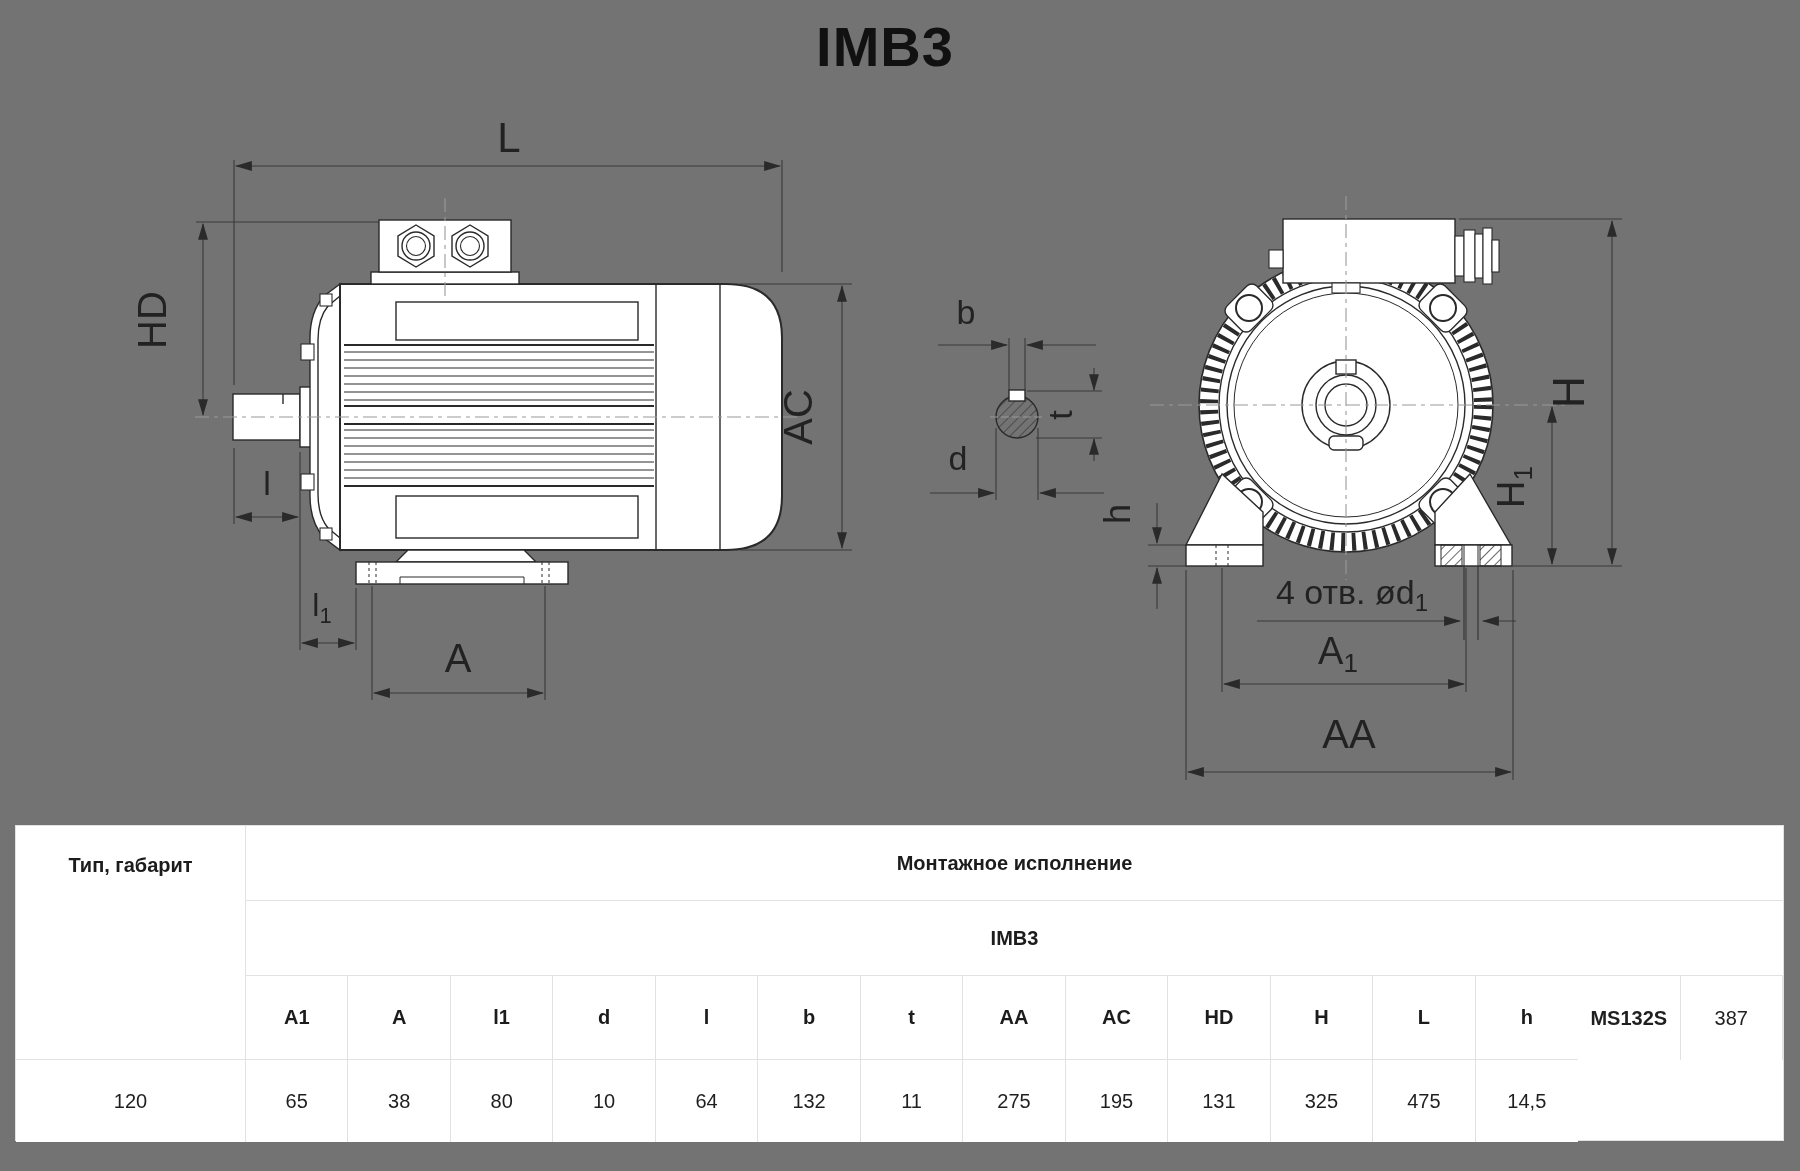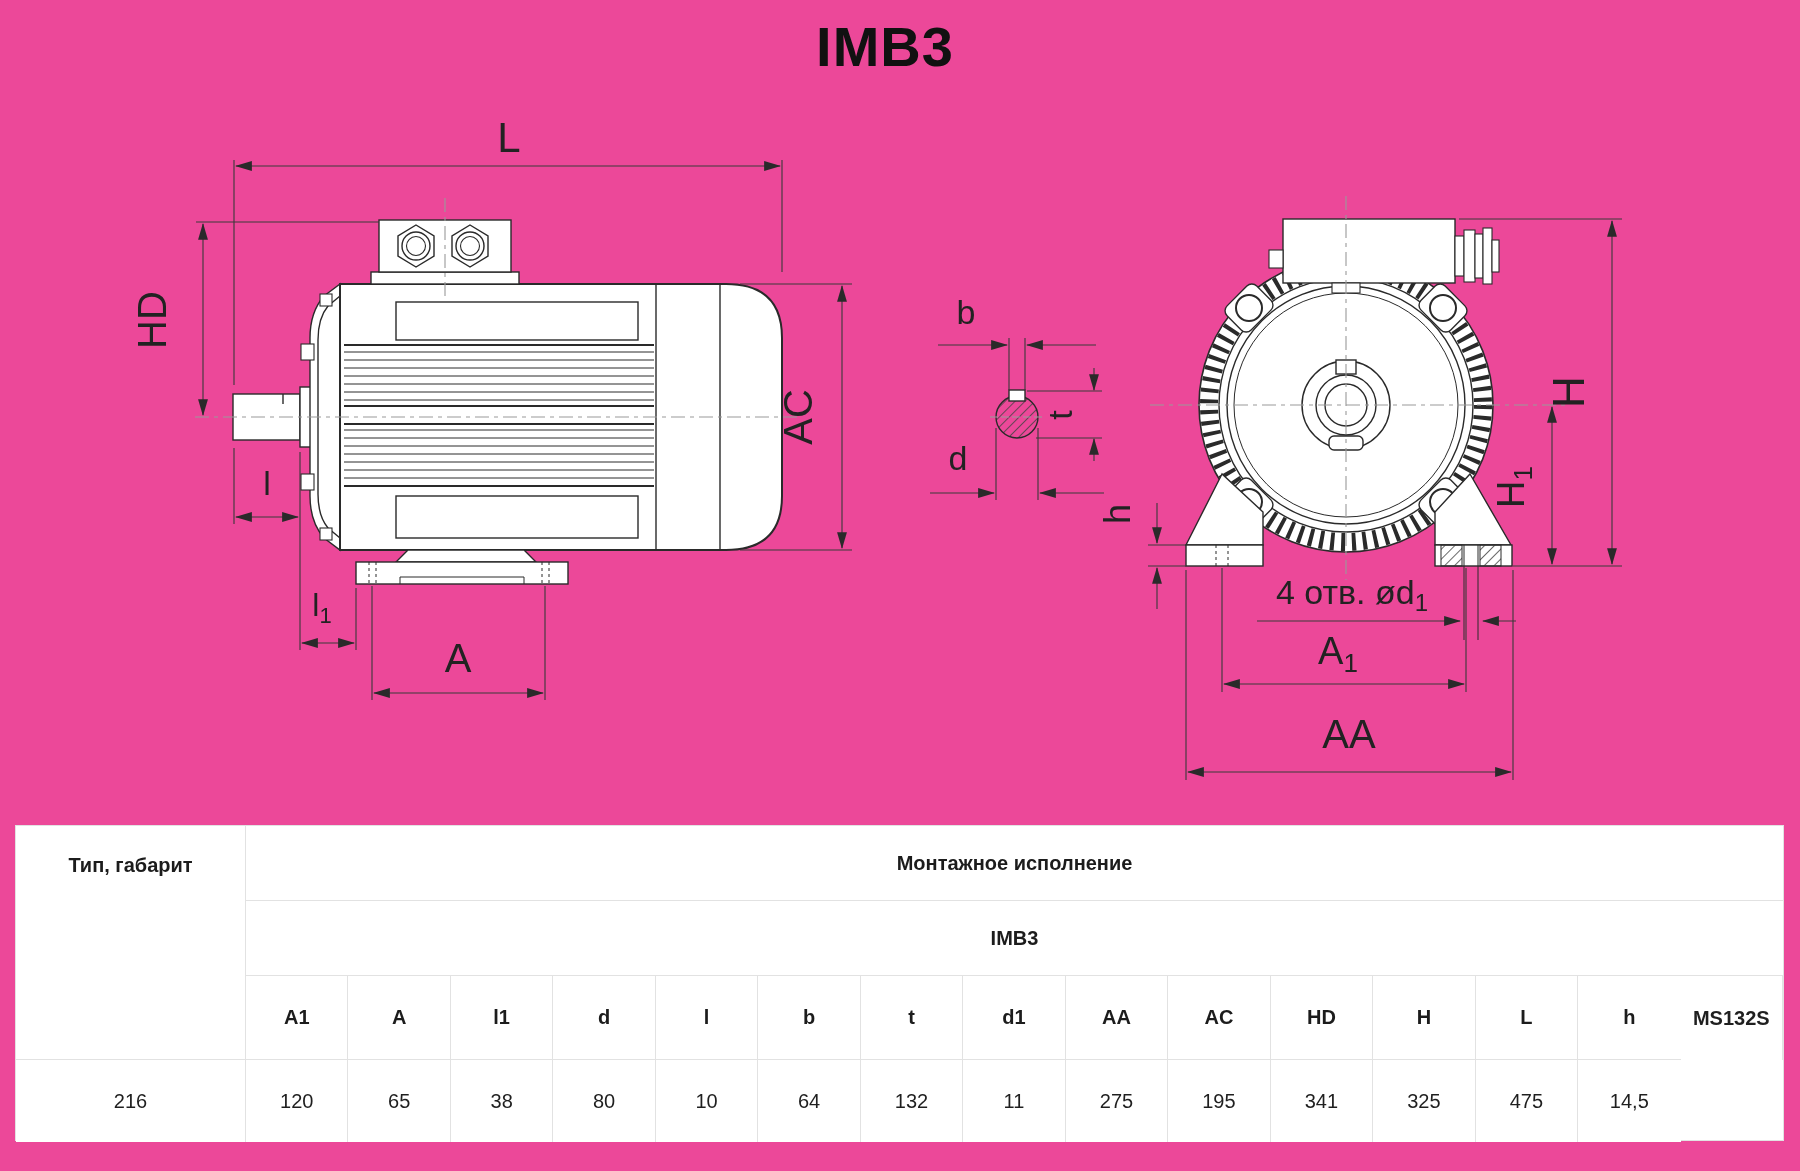"IMB3" .page { background: #ec4899 -> #737373 }
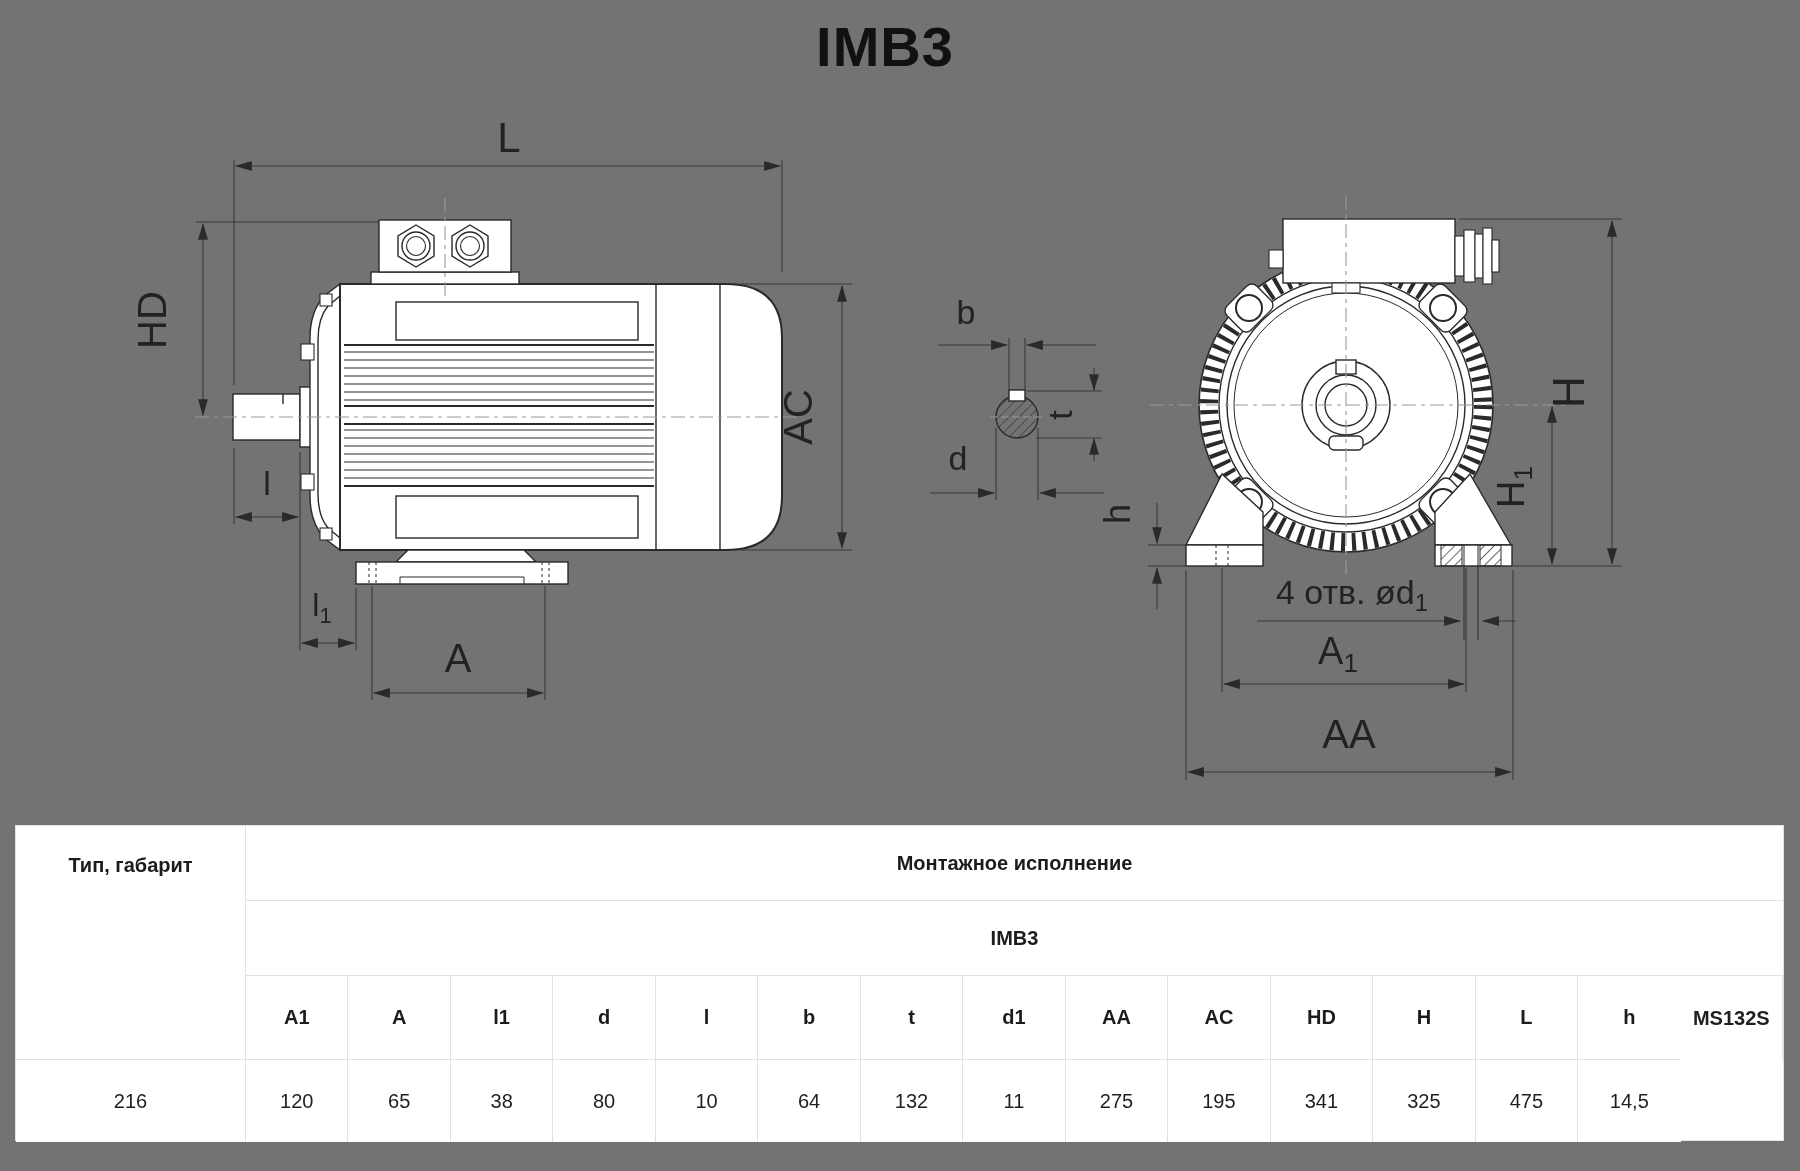"d1" div.cell { html: <div>d1</div> -> none }
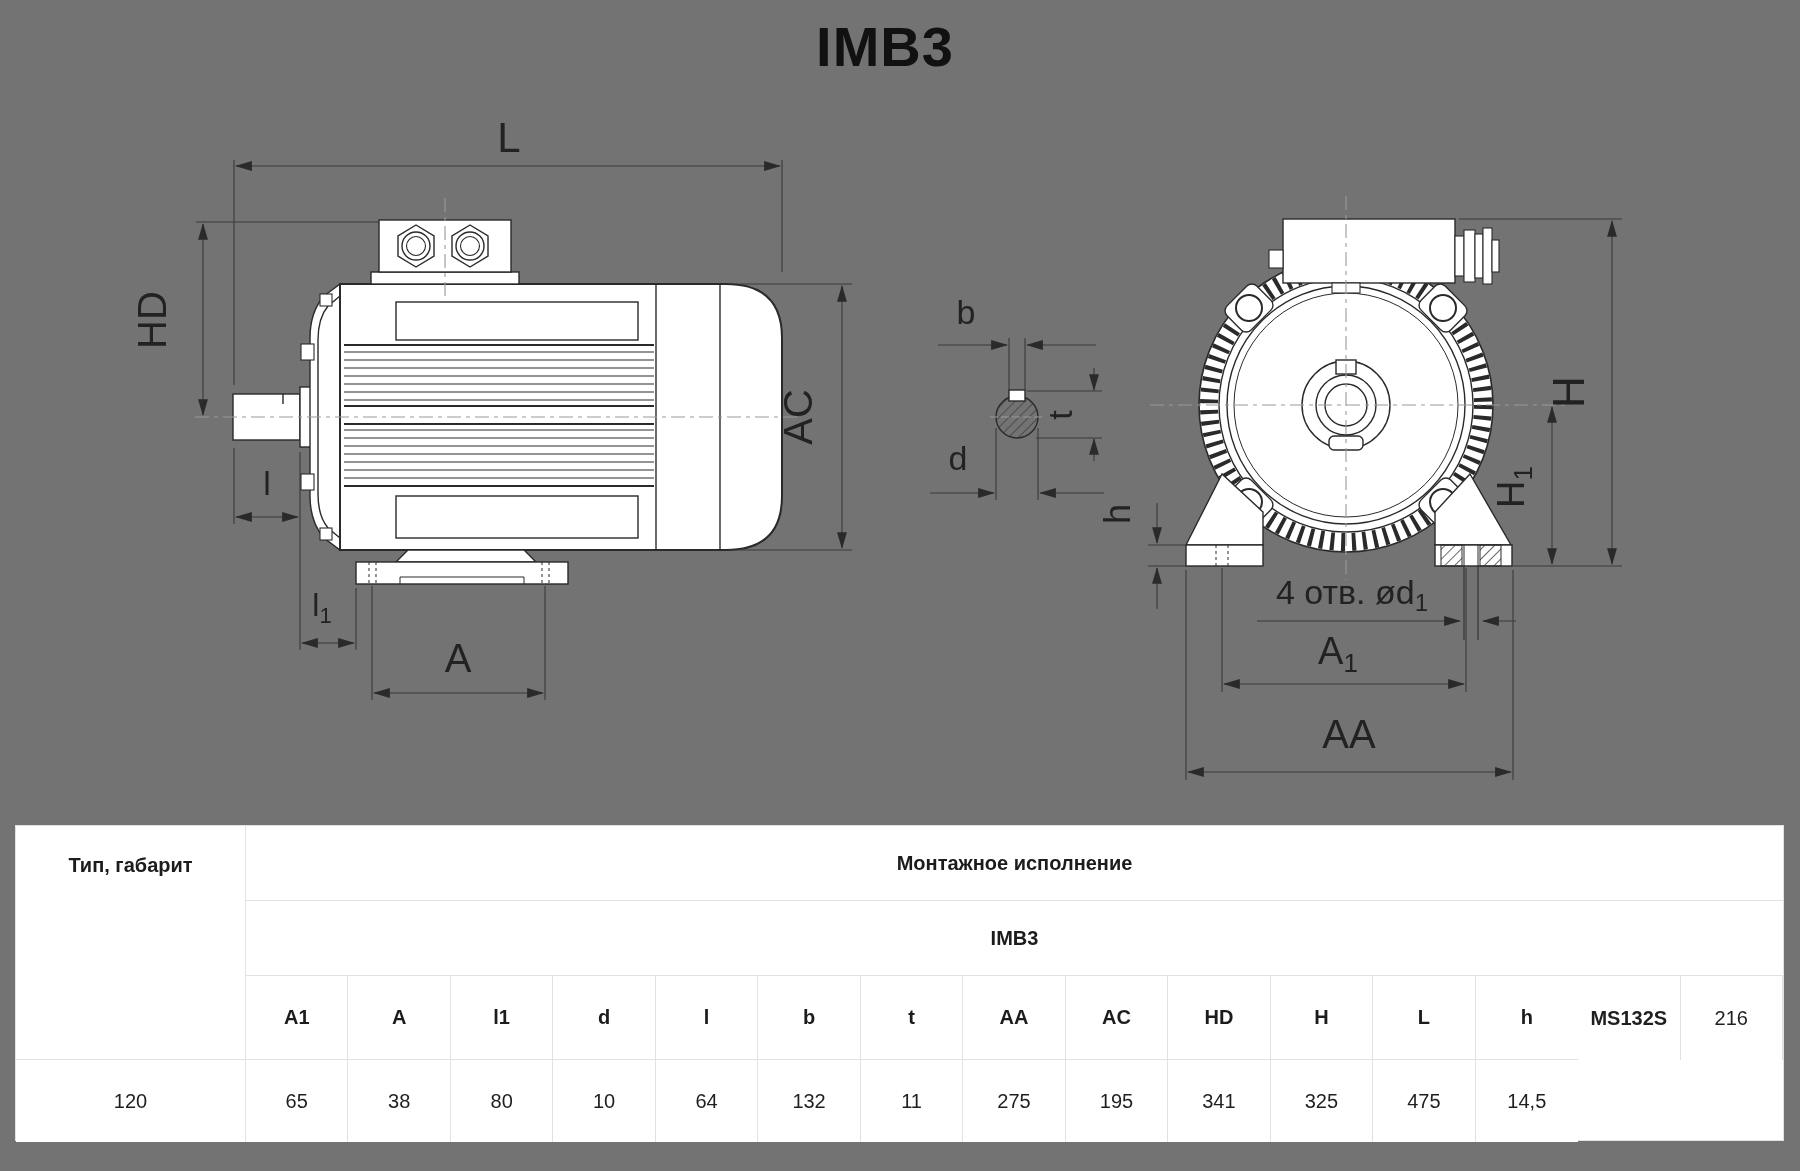"216" div.cell { text: 216 -> 387 }
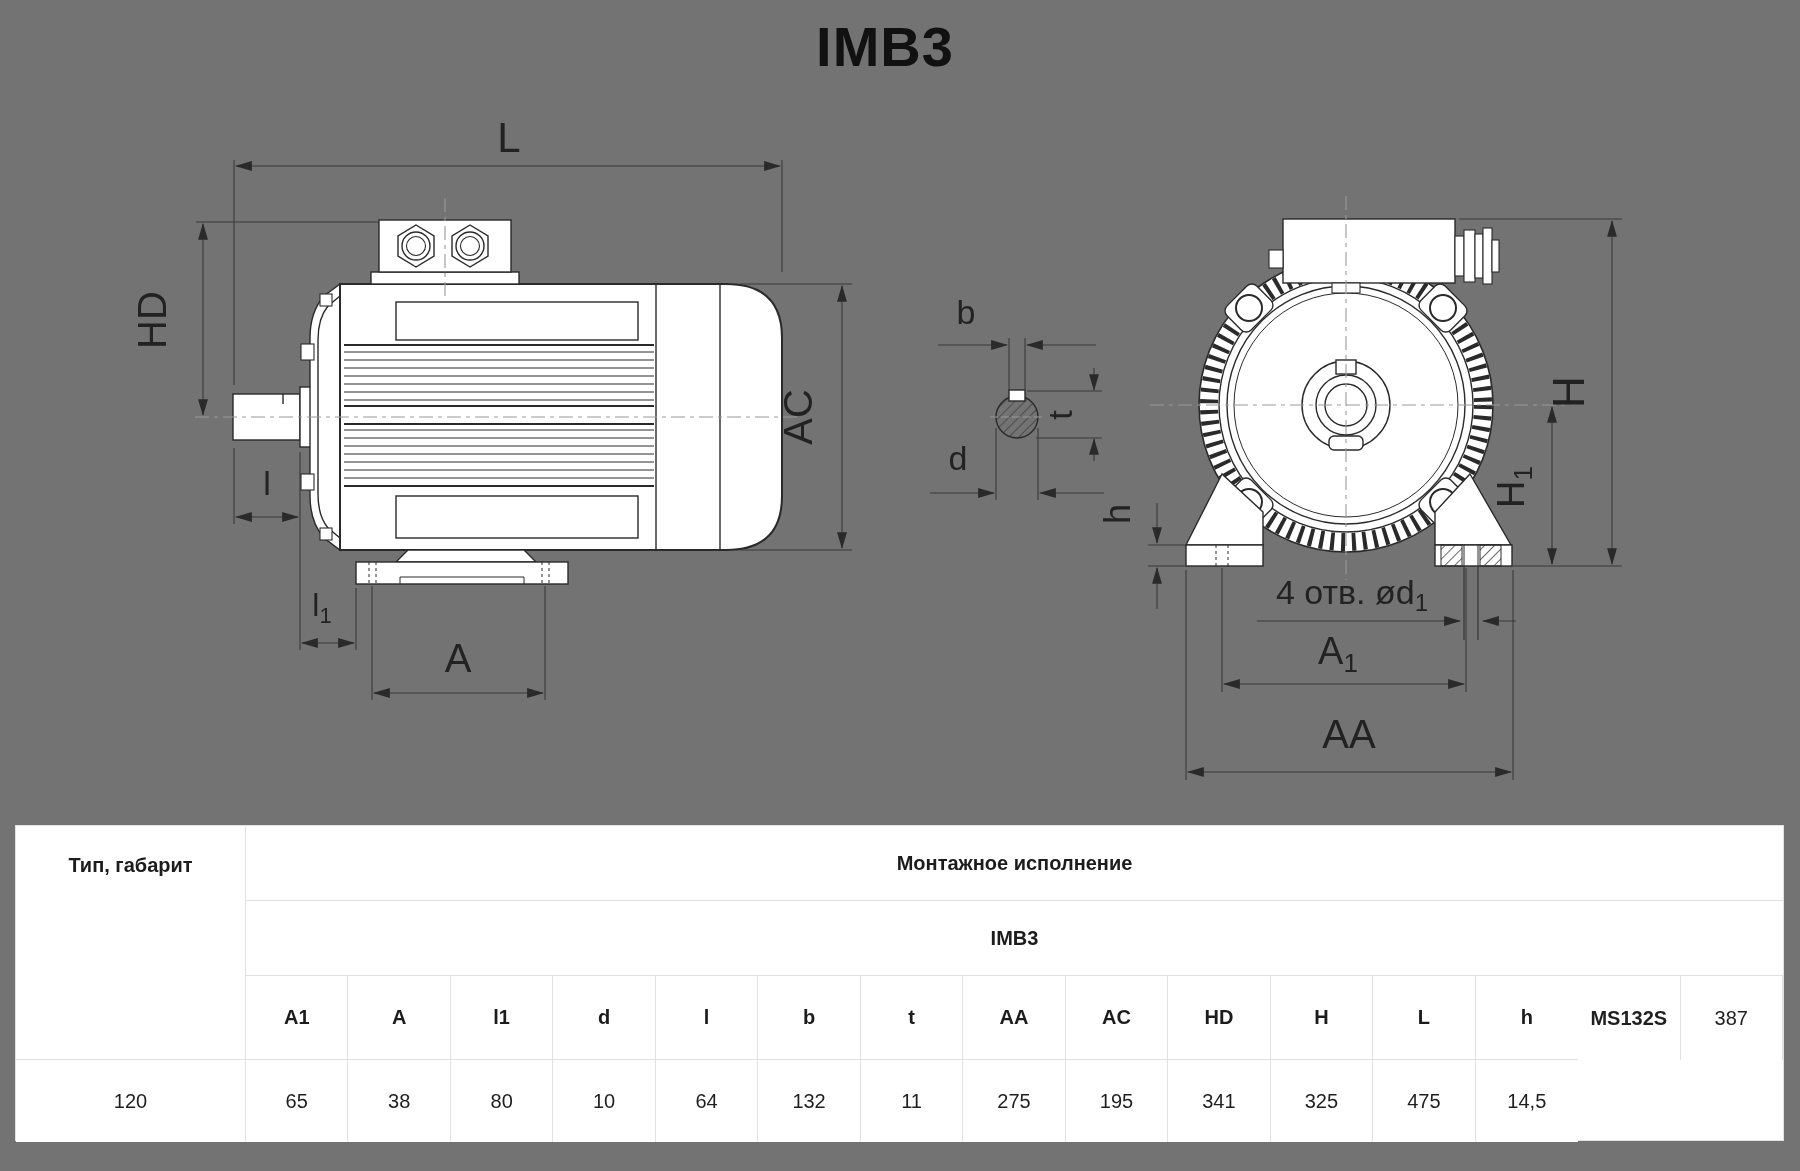"341" div.cell { text: 341 -> 131 }
